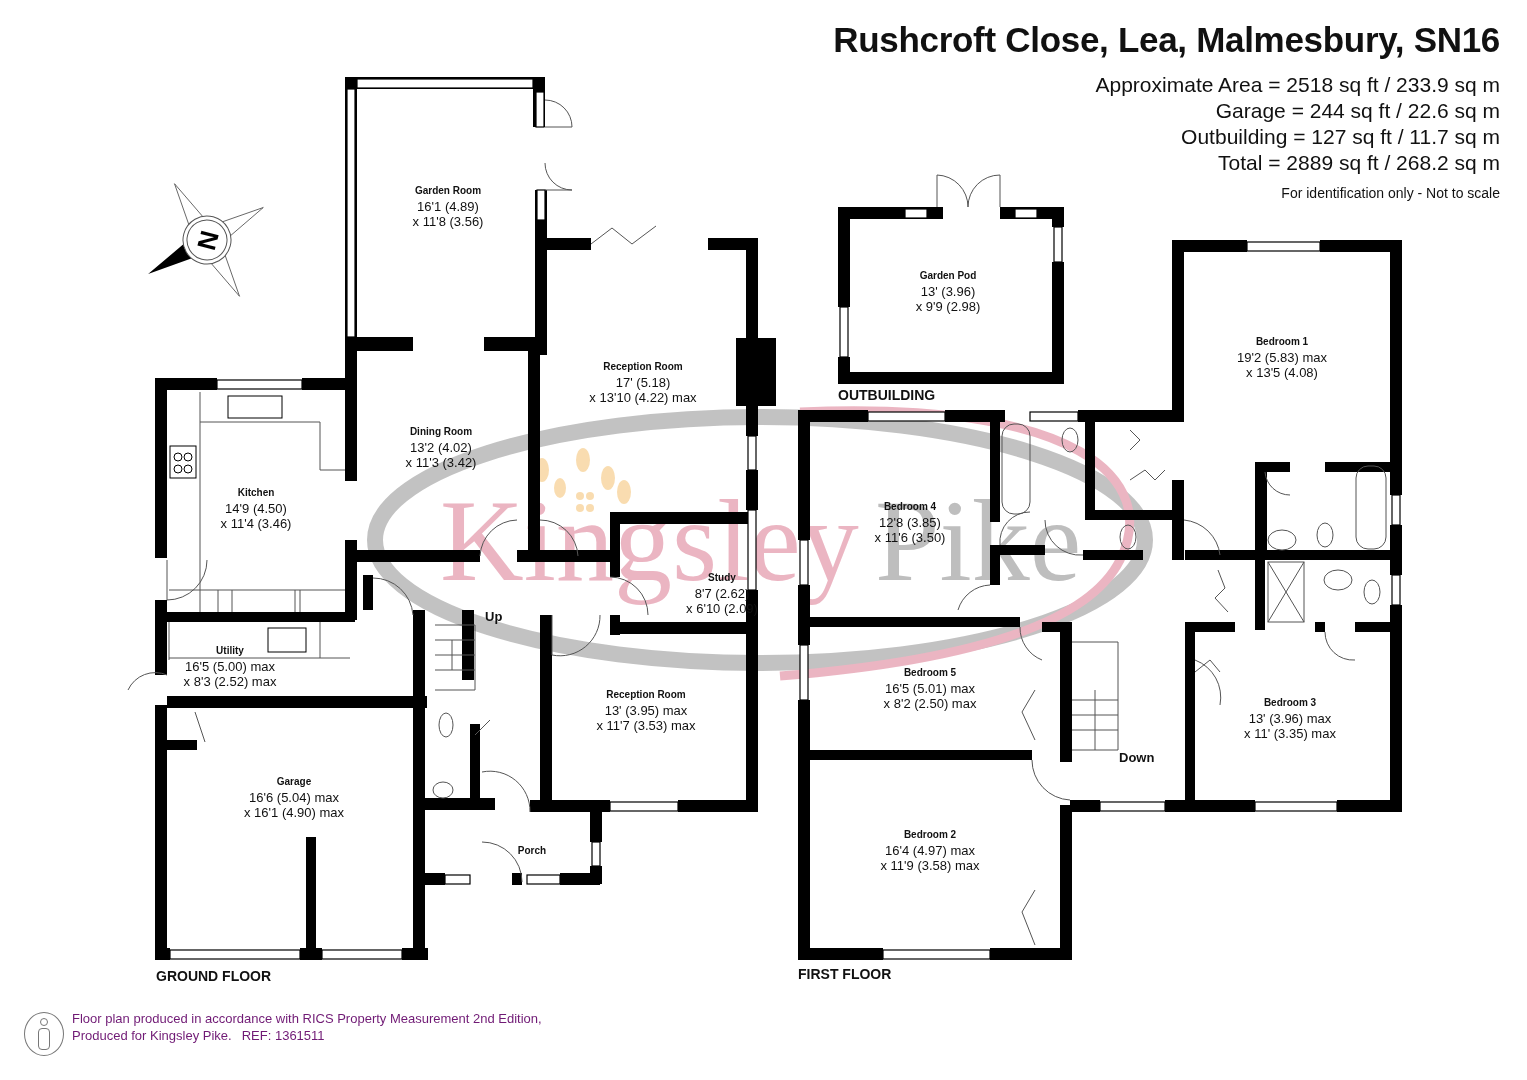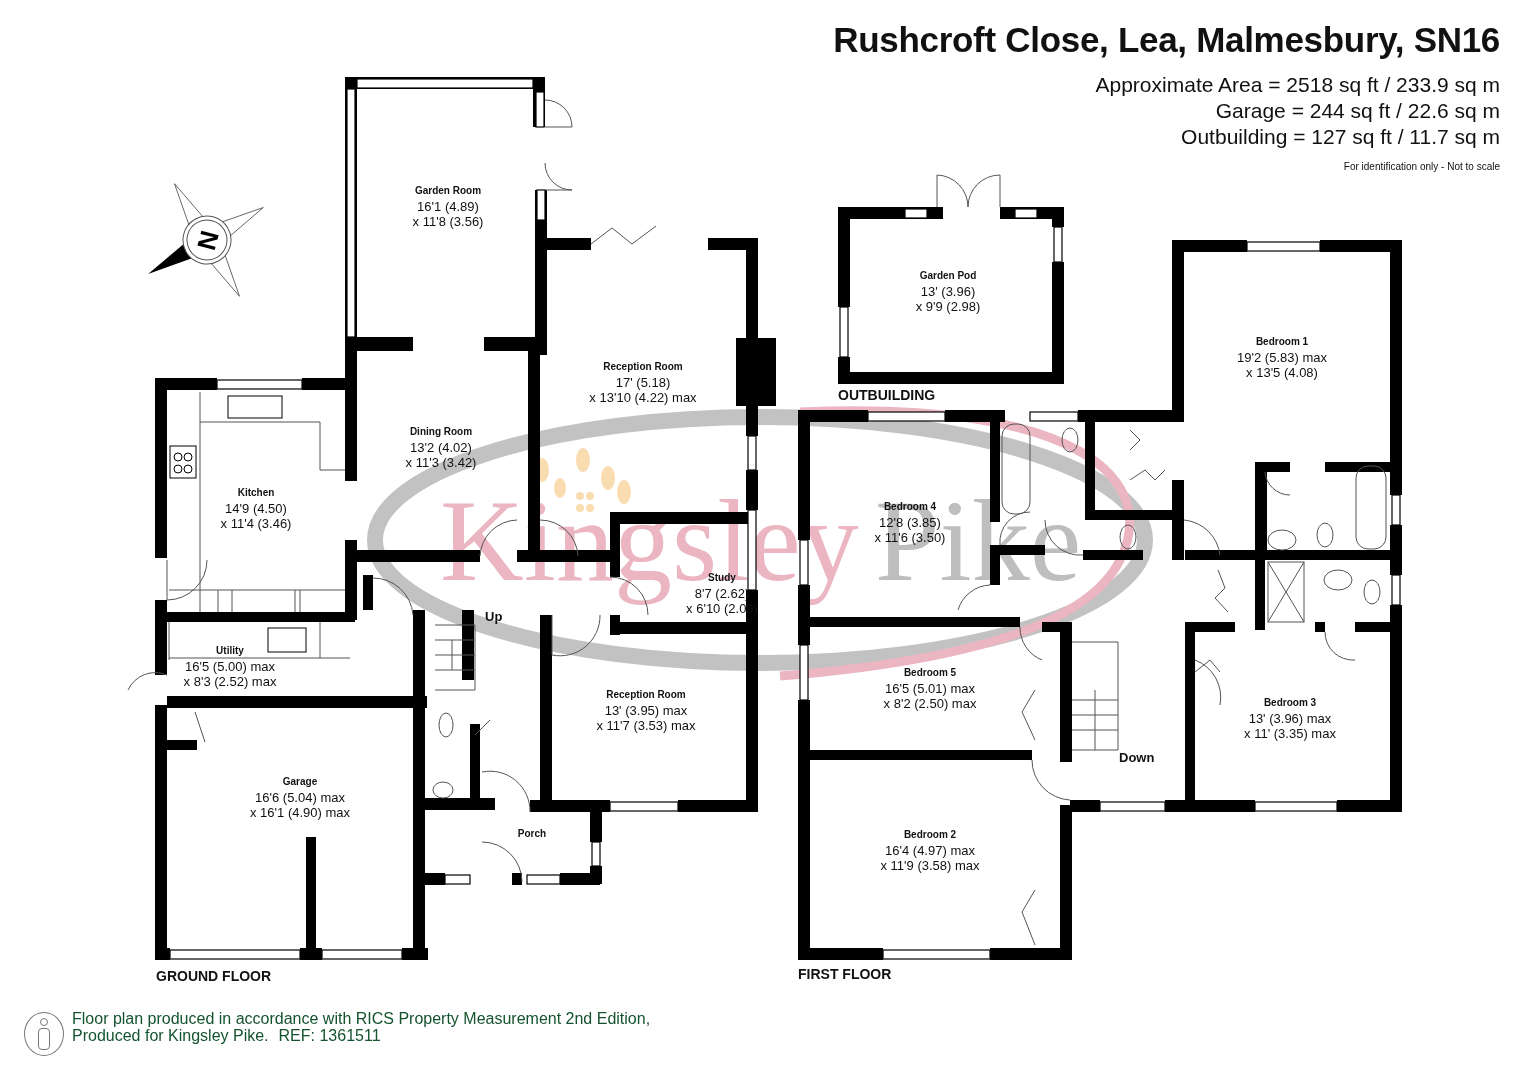"Total = 2889 sq ft" div { html: none -> <div>Total = 2889 sq ft / 268.2 sq m</div> }
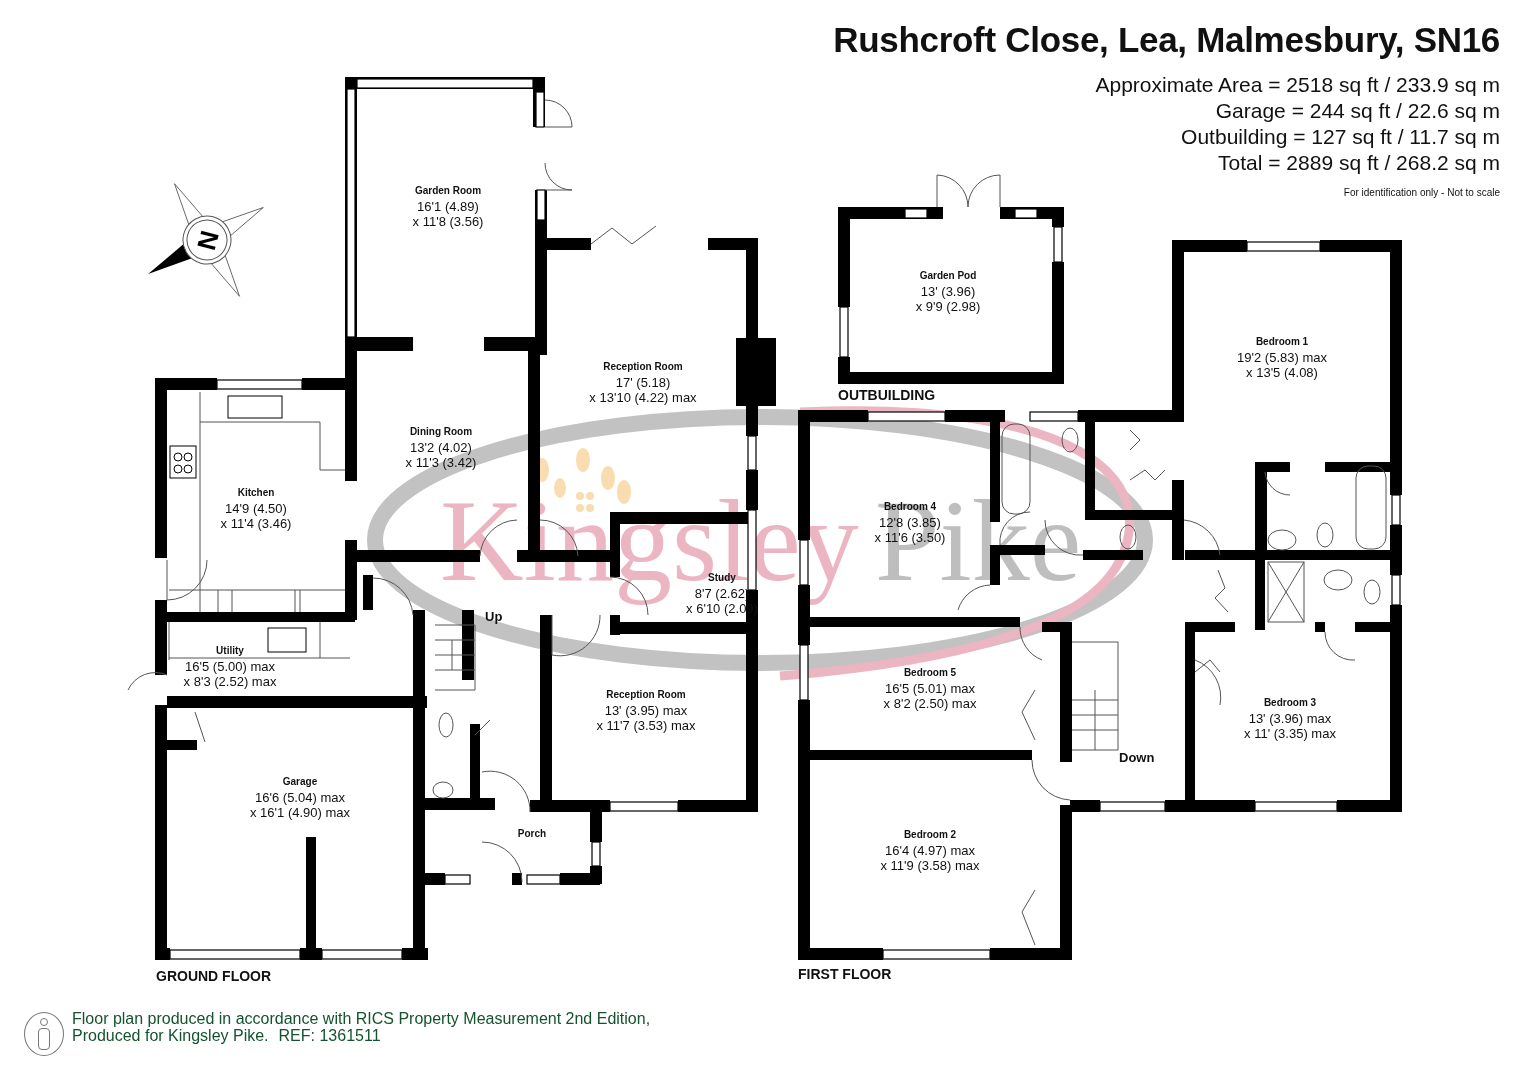"For identification only - Not" .note { font-size: 10px -> 14px }
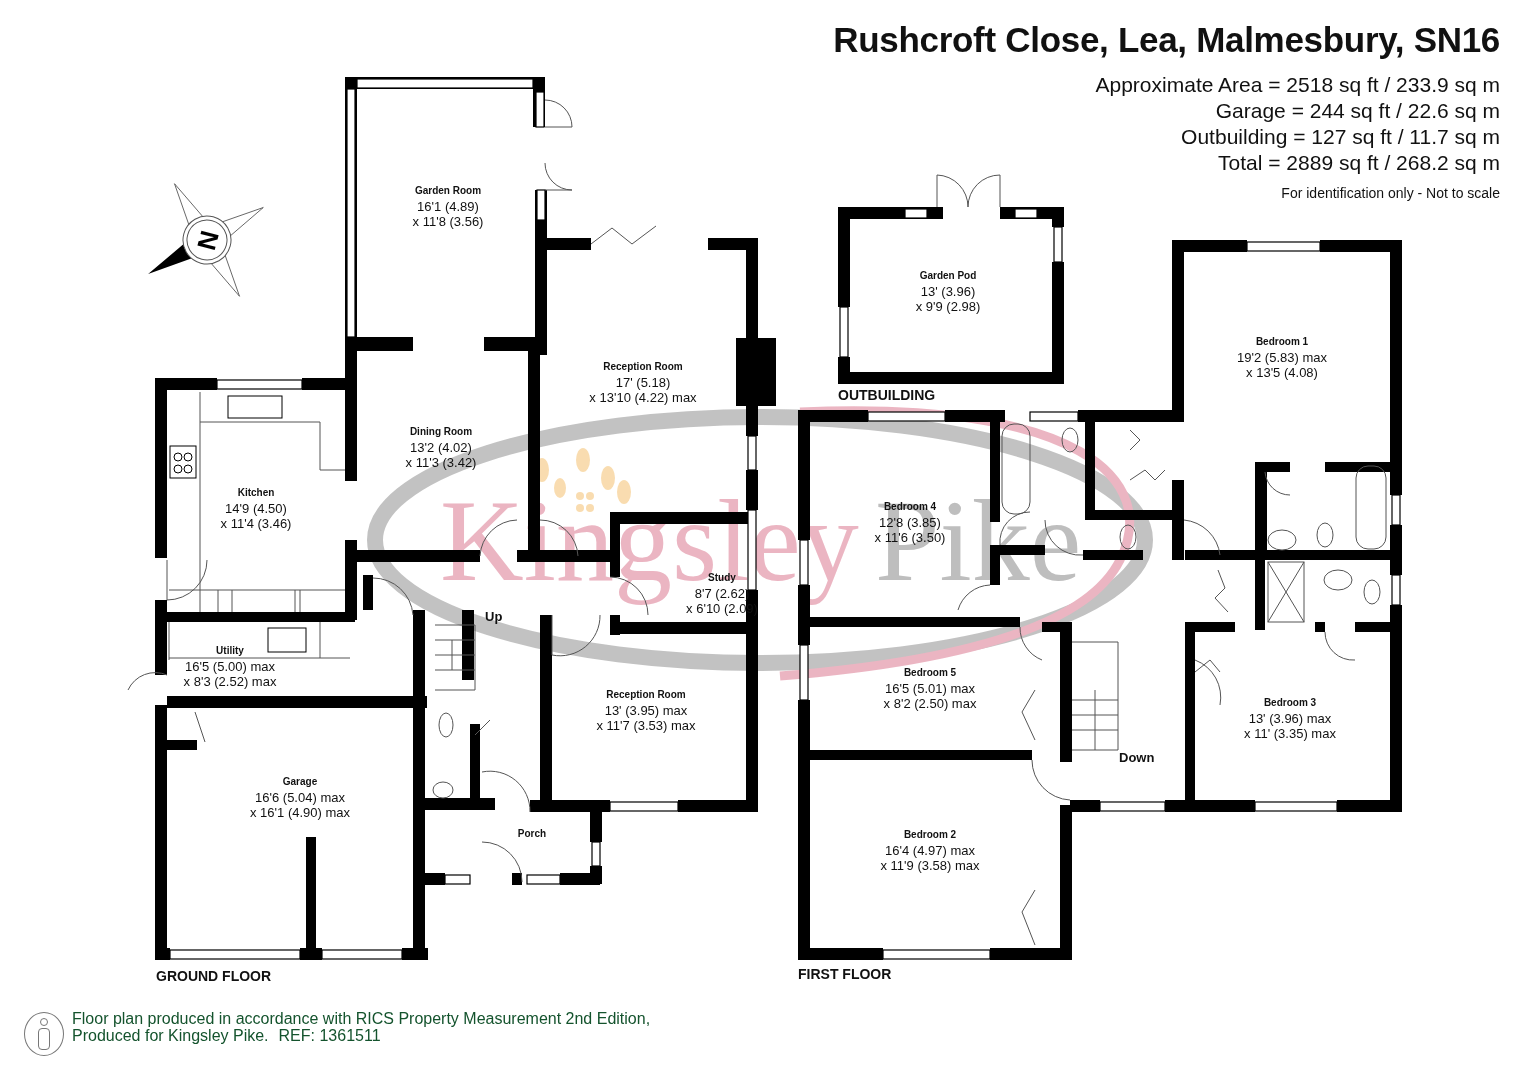"Garage" div.room { left: 300px -> 294px }
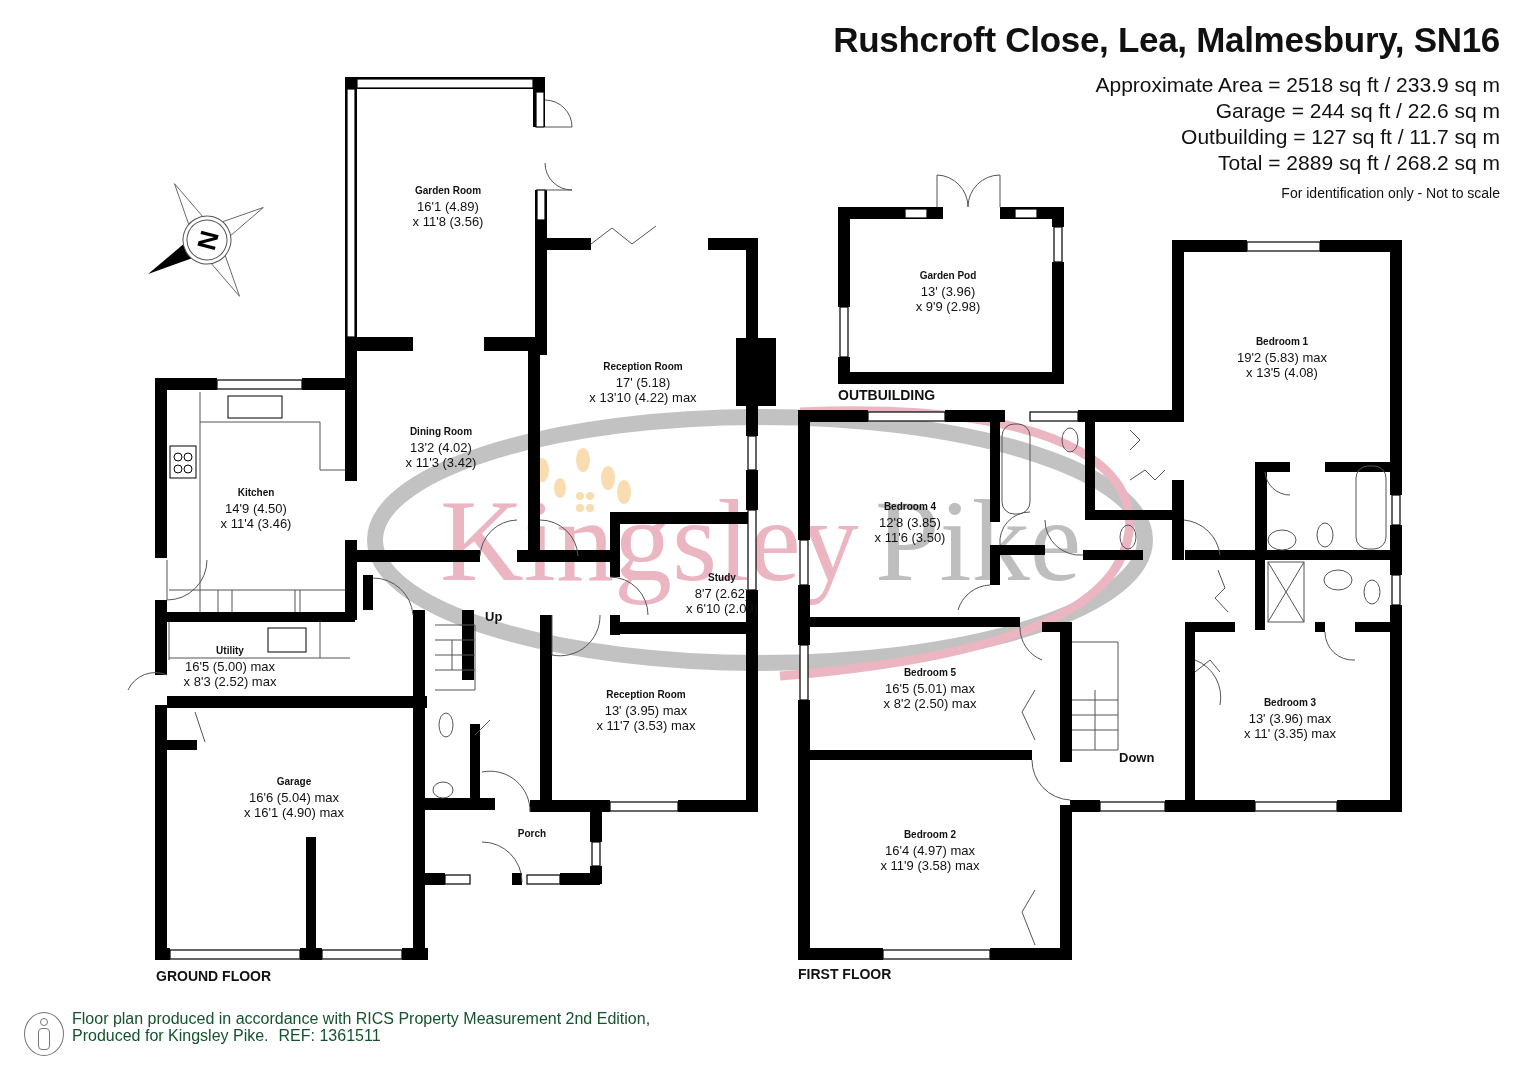"Porch" div.room { top: 826px -> 843px }
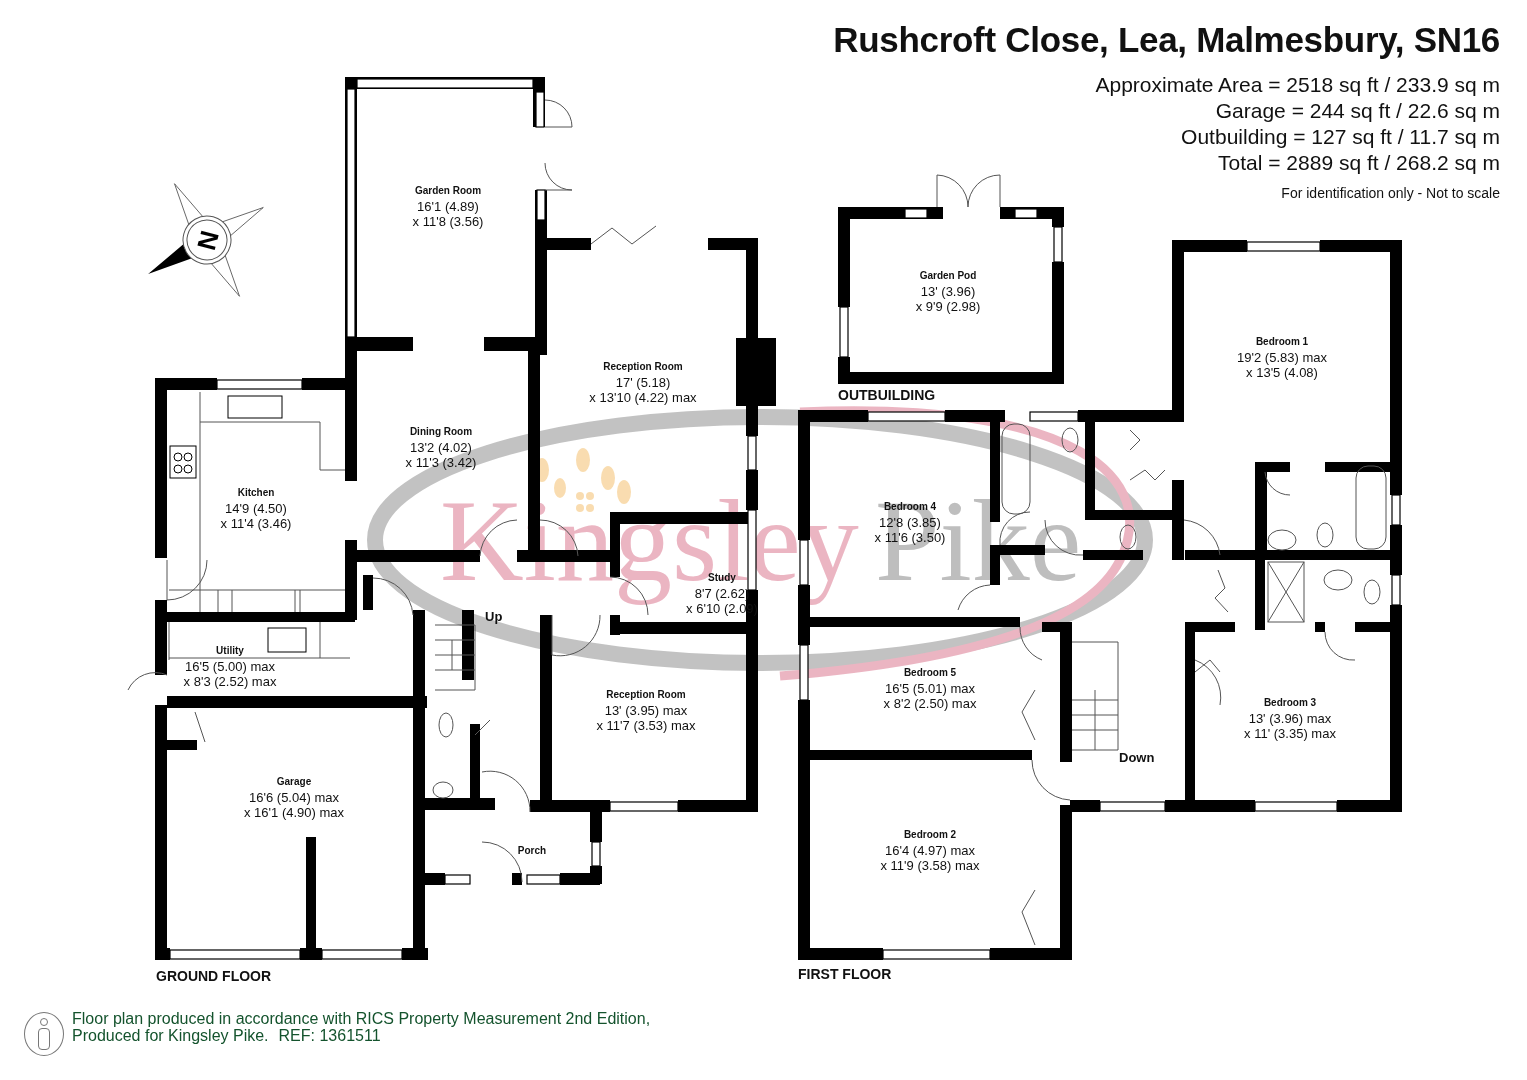"Floor plan produced in accordance" .footer { color: #14532d -> #701a75; font-size: 16px -> 13px }
